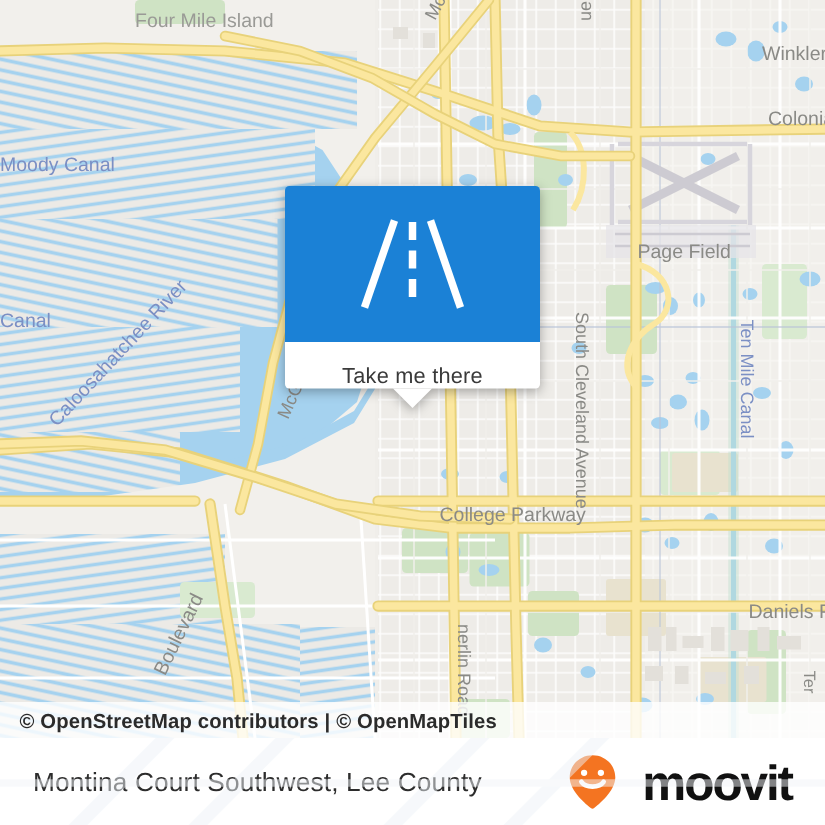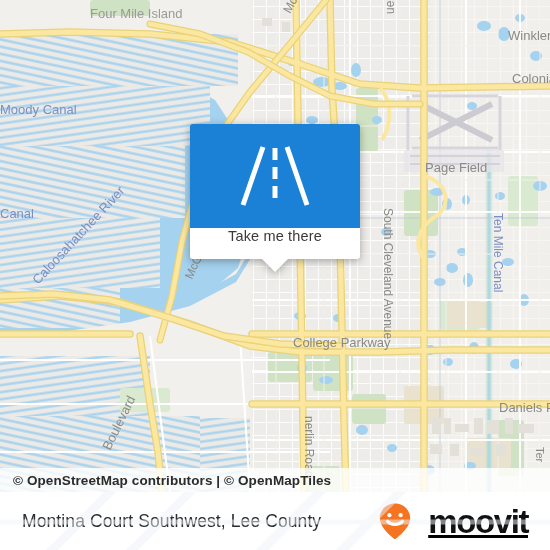"Take me there" #popup-foot { align-items: flex-start -> flex-end }
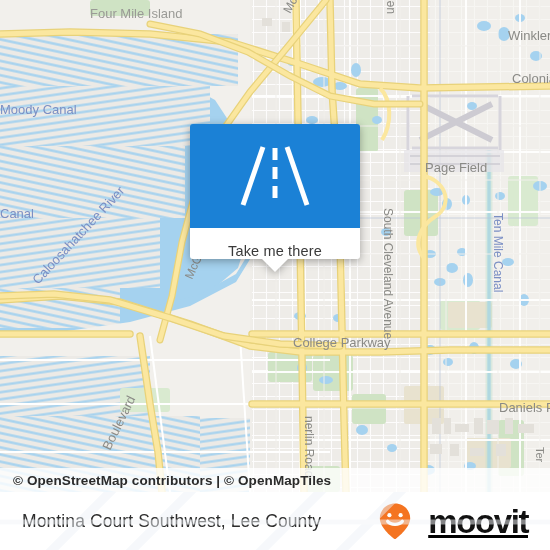"moovit" #brand { text-decoration: underline -> none }
